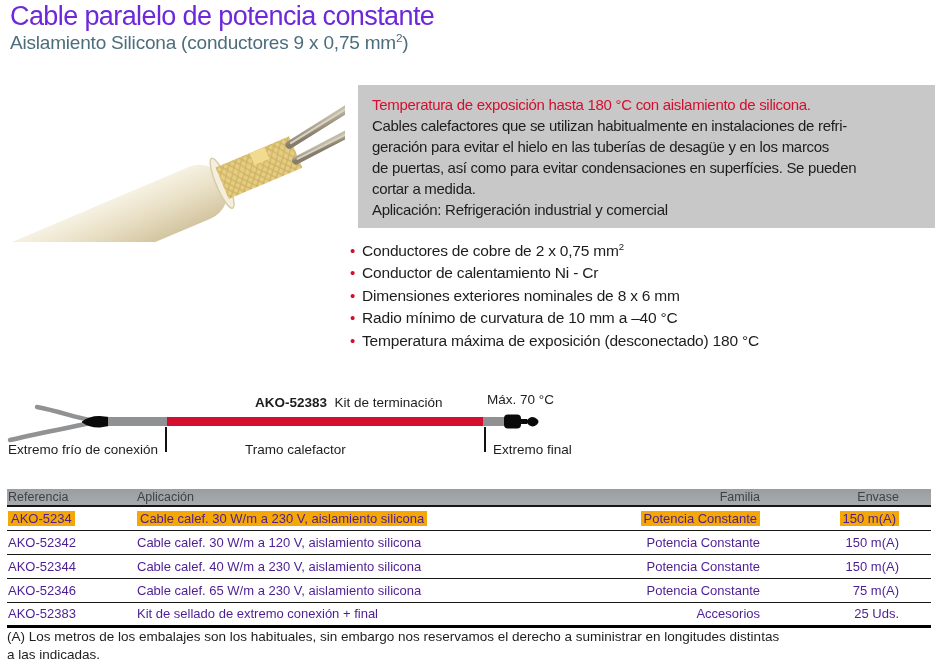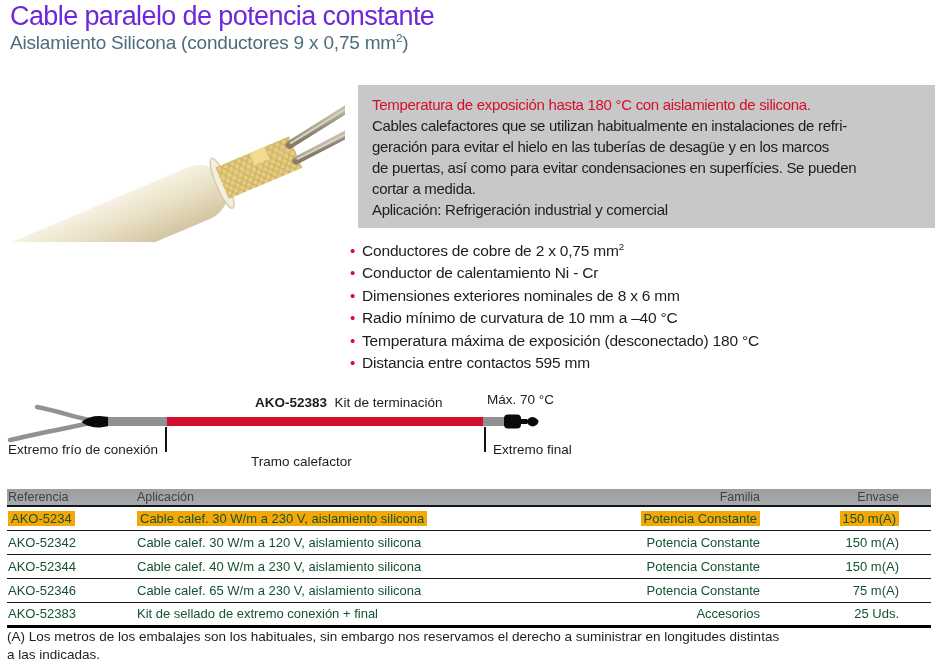"• Distancia entre contactos 595" div.feat { html: <div><span>•</span><span>Distancia entre contactos 595 mm</span></div> -> none }
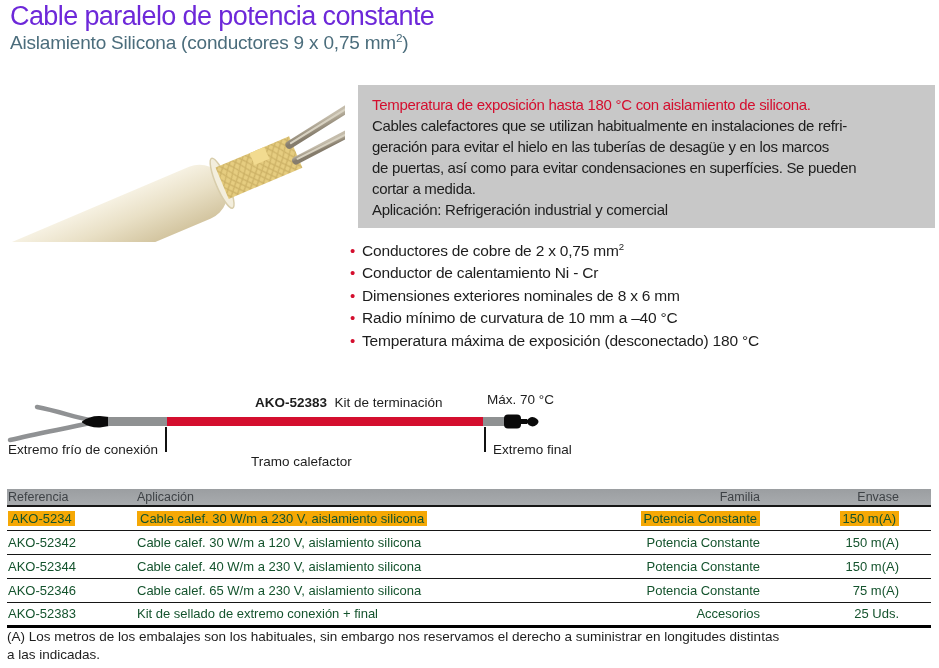"Tramo calefactor" .lab-heat { left: 251px -> 245px; margin-top: 12px -> none }
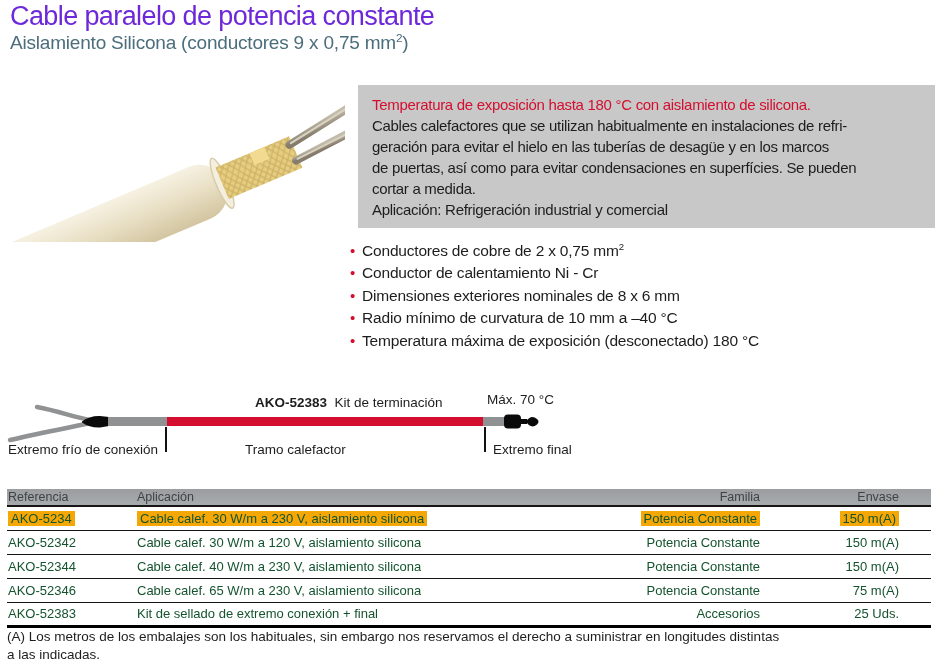"AKO-5234" .trow { color: #14532d -> #4c1d95 }
